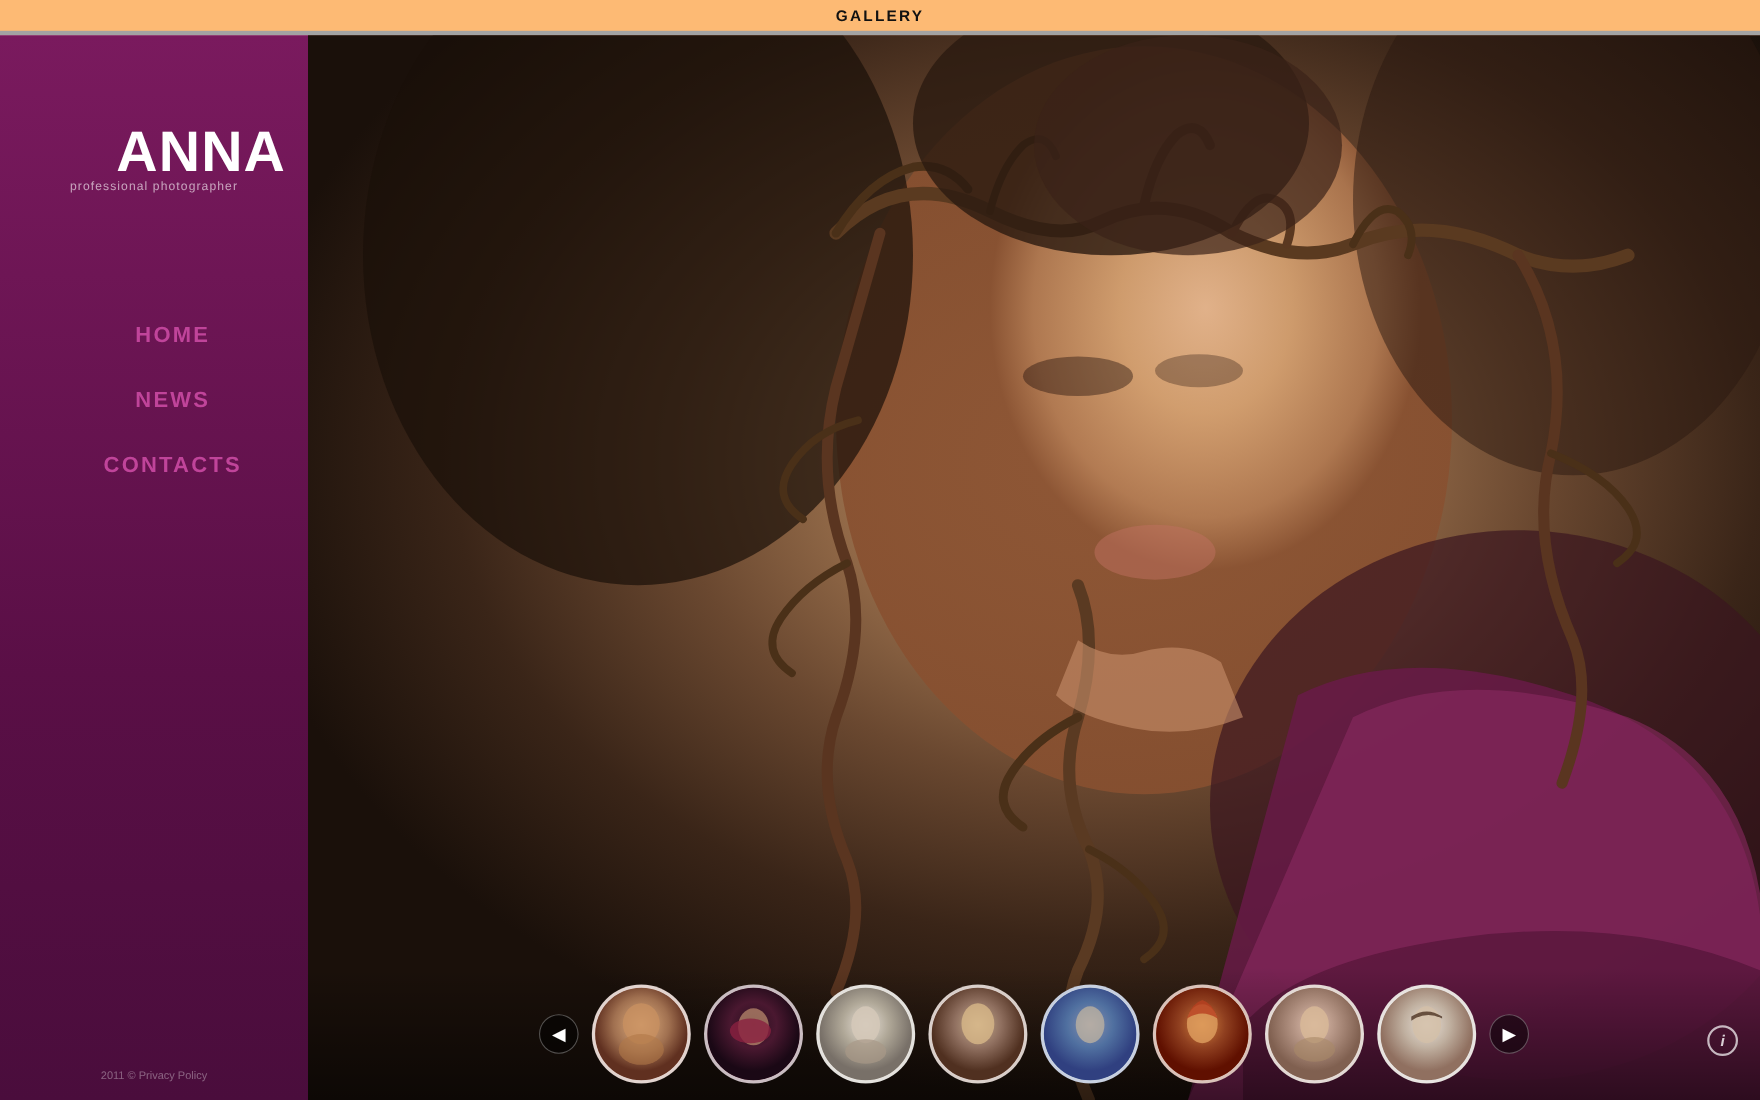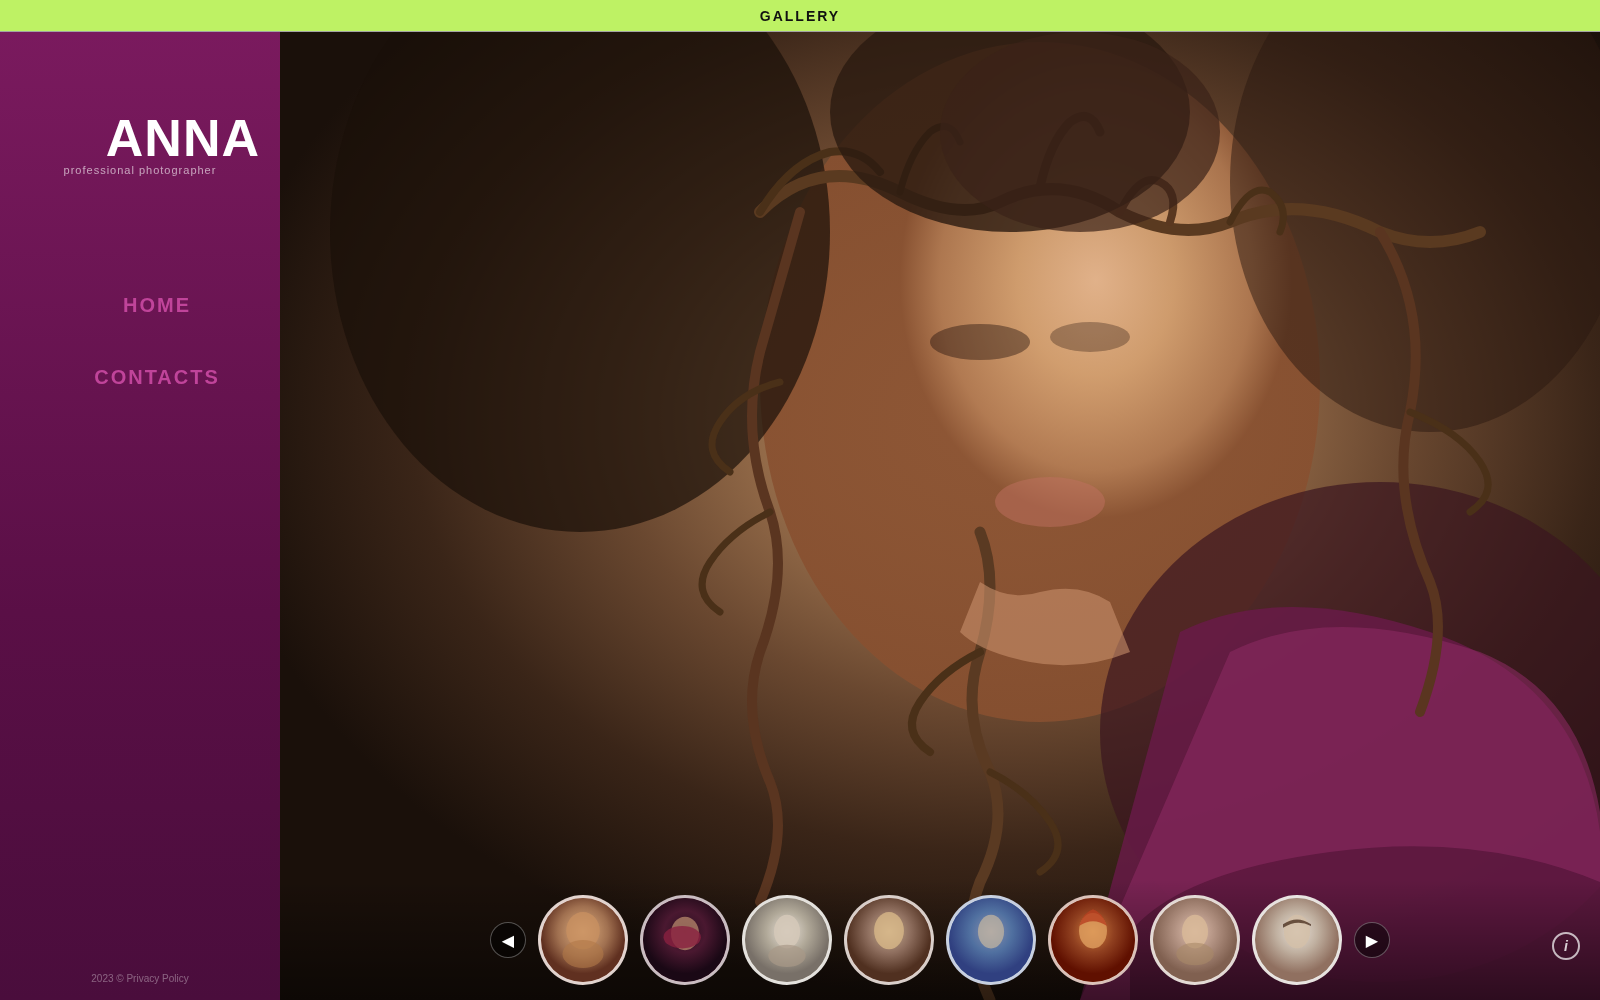"GALLERY" #top-bar { background: #bef264 -> #fdba74; border-bottom: 1px solid #a3a3a3 -> 4px solid #a3a3a3 }
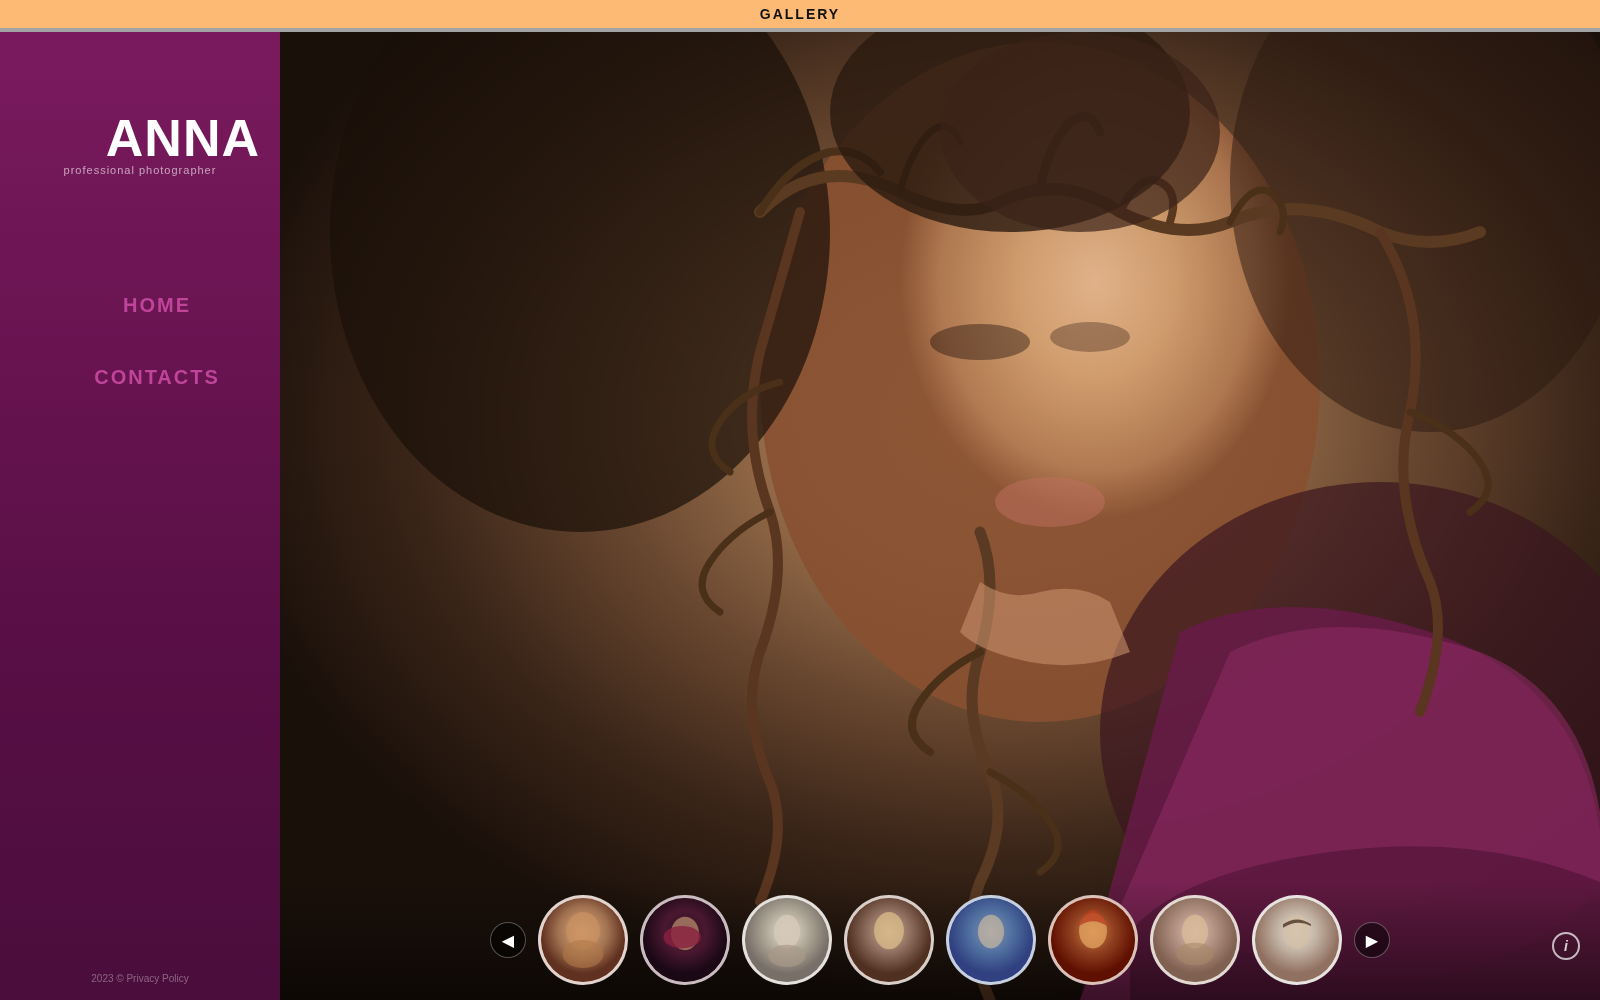"HOME" #sidebar-nav { gap: 13px -> 0 }
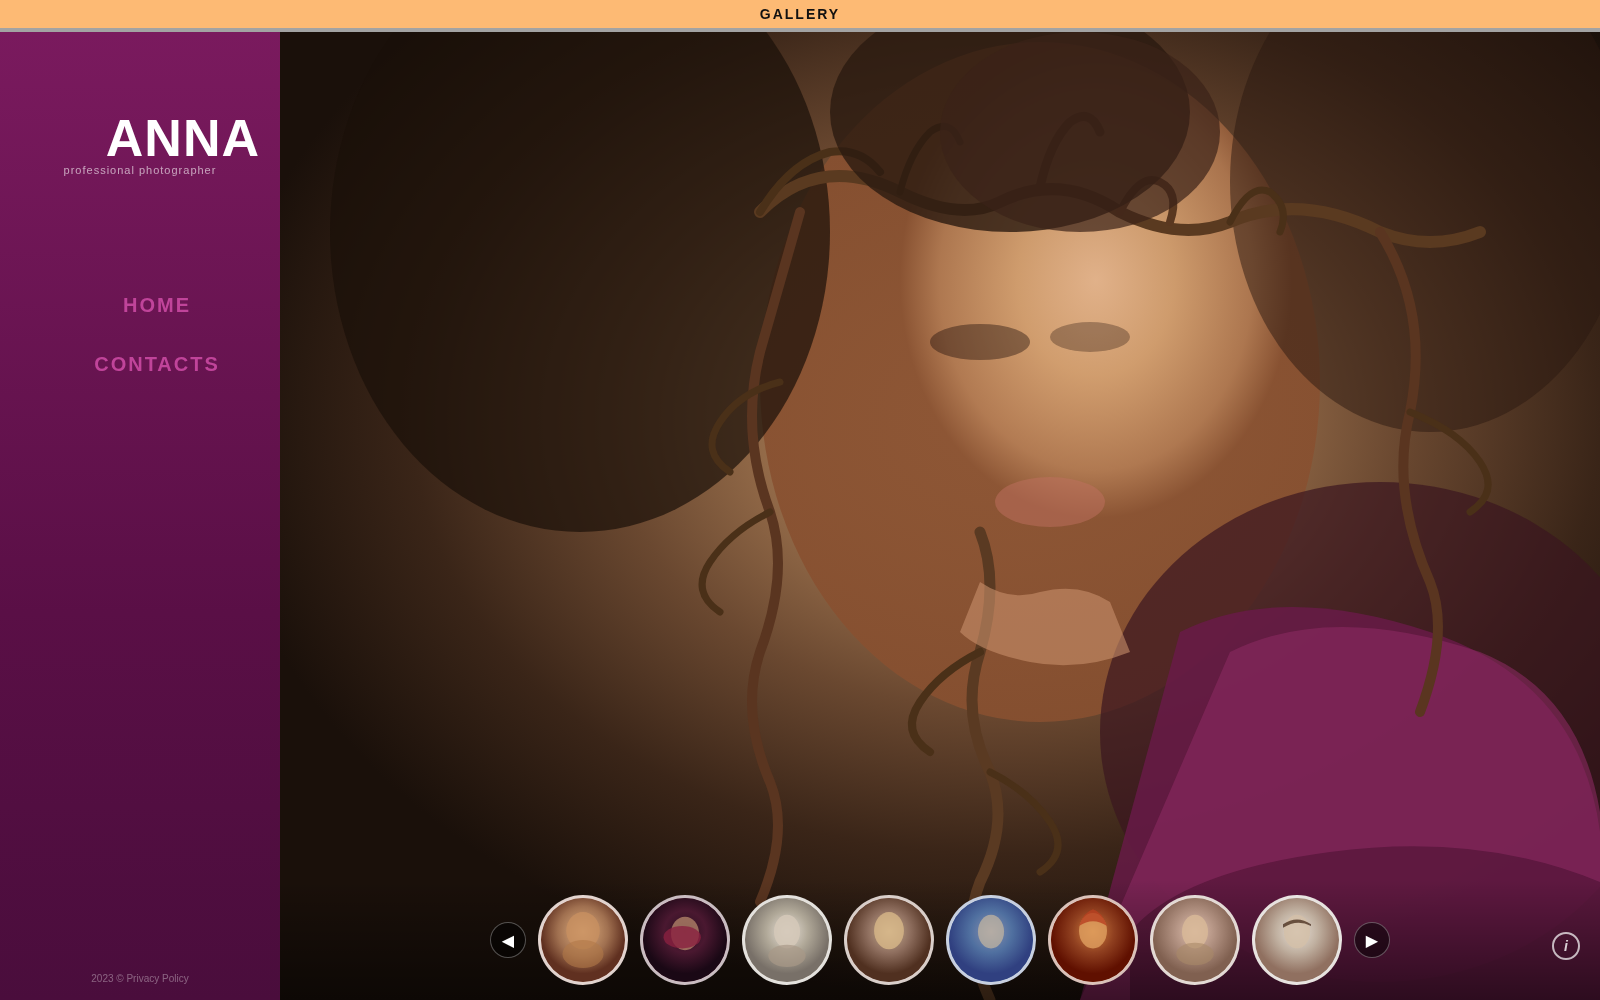"NEWS" div.nav-item { html: none -> <div>NEWS</div> }
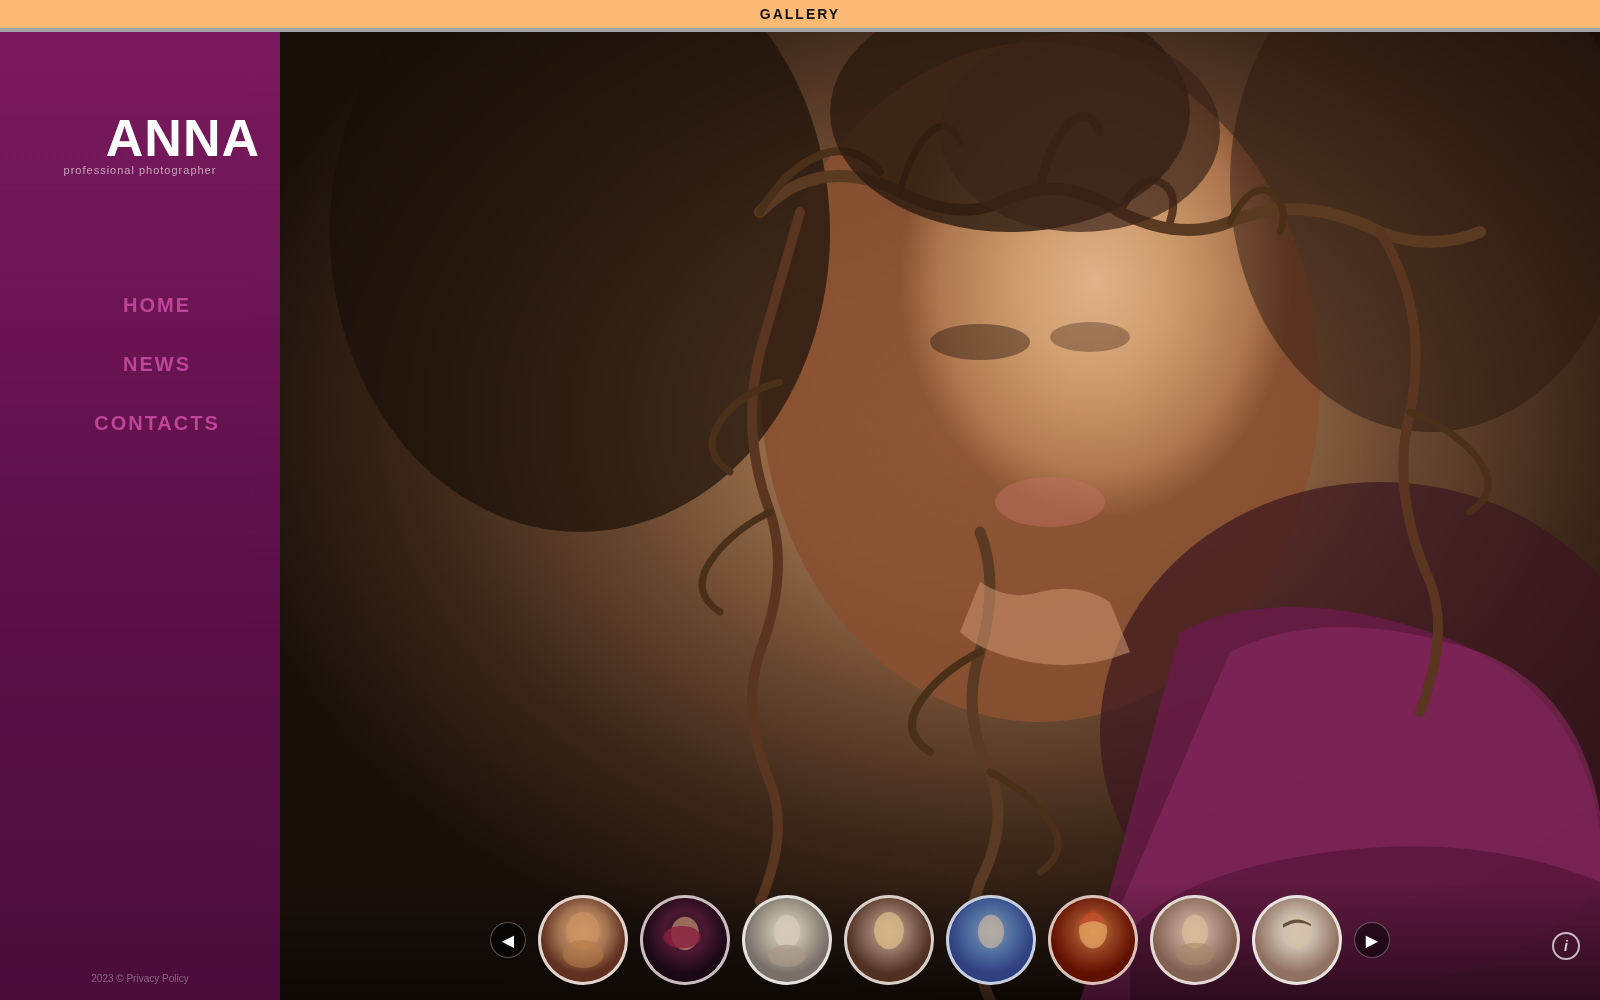"2023 © Privacy Policy" div { text: 2023 -> 2011 }
